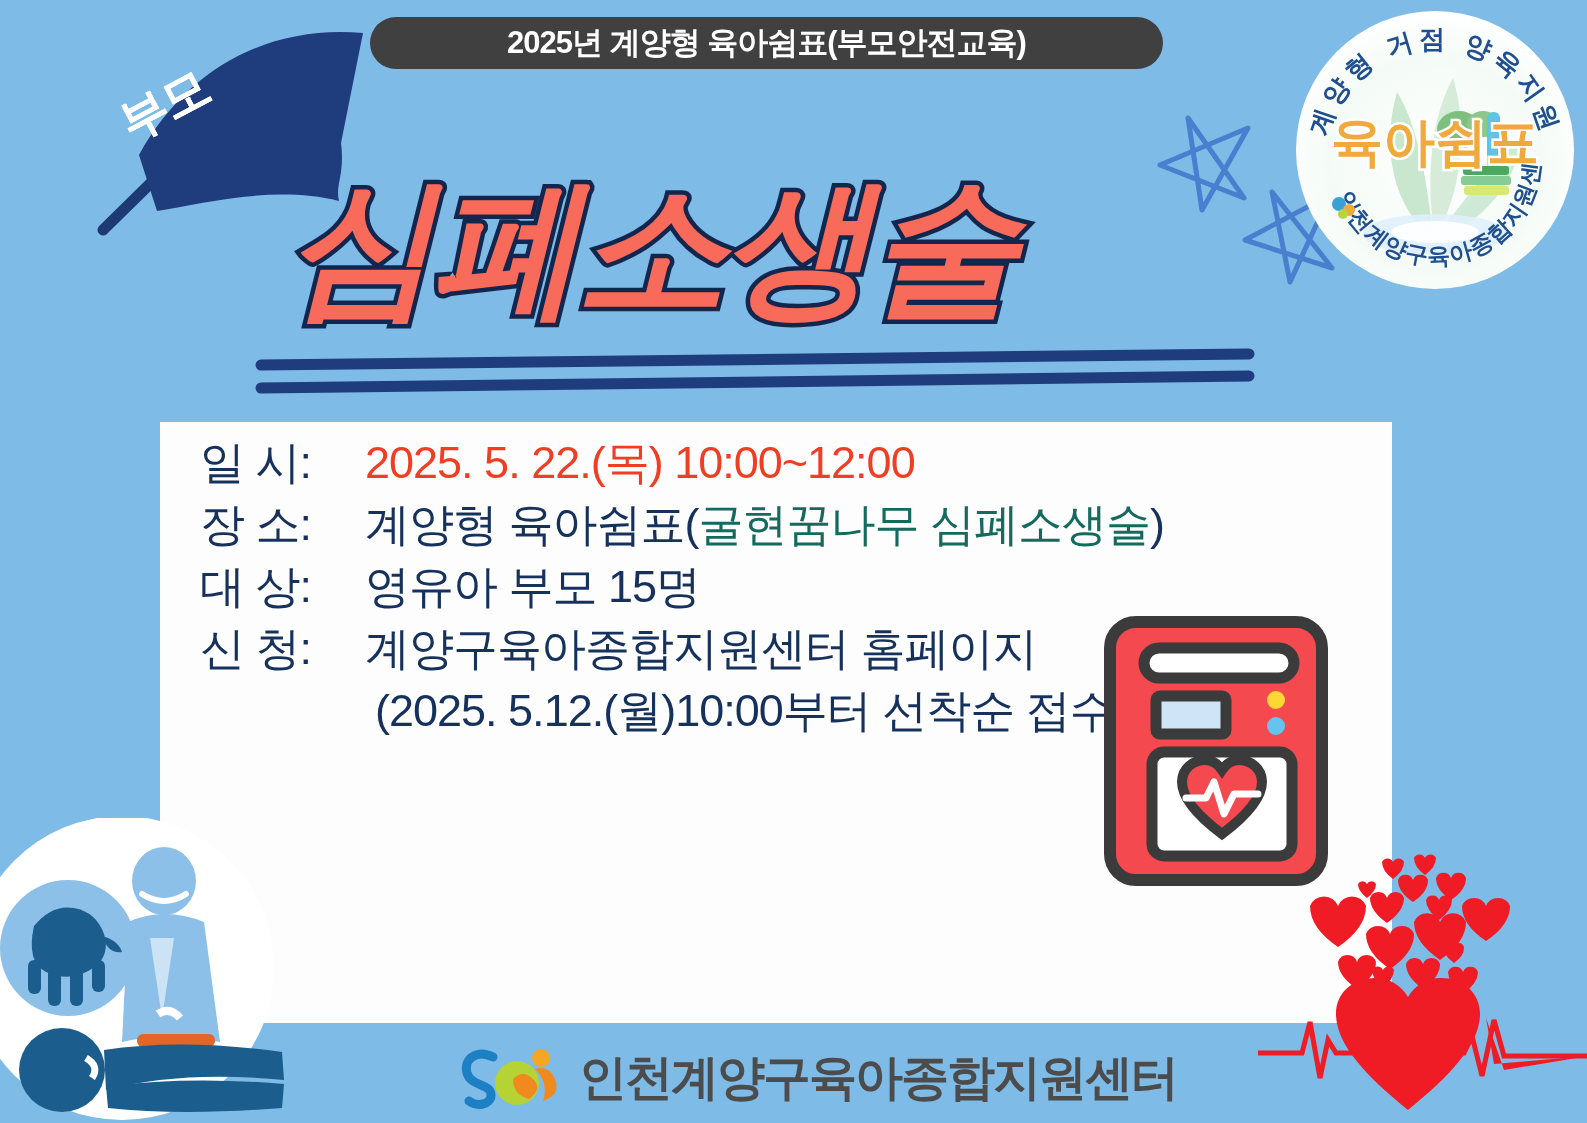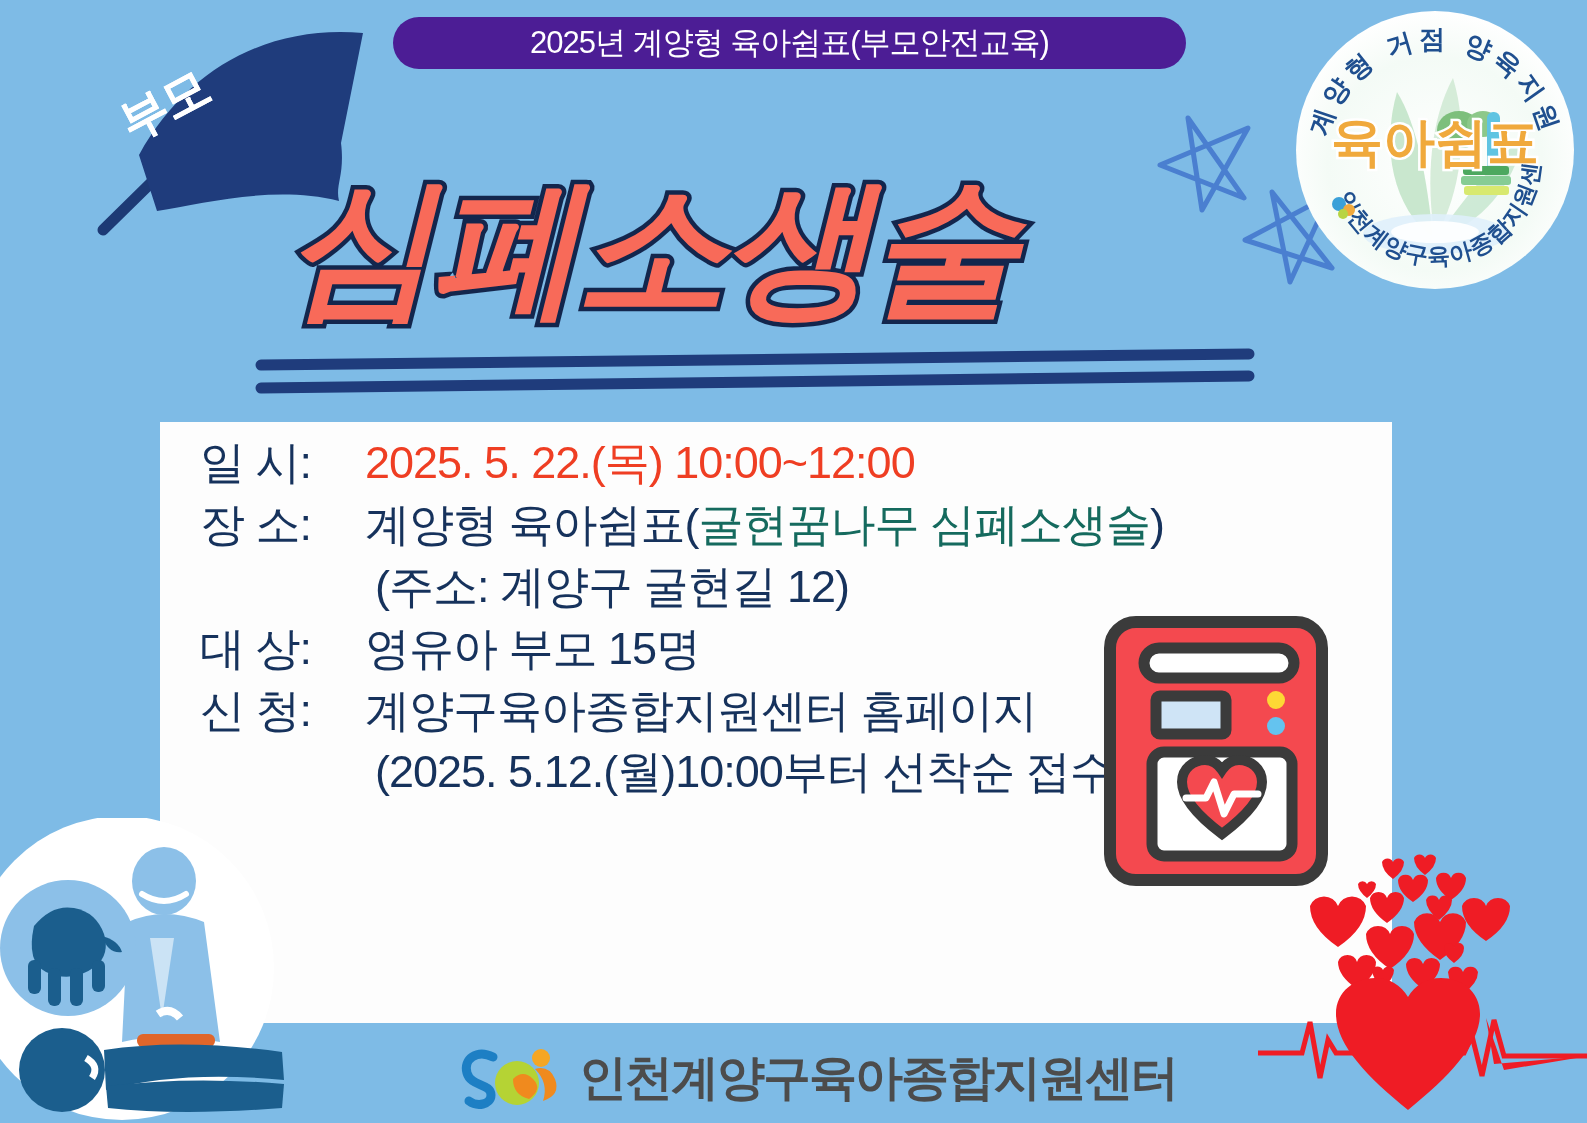"2025년 계양형 육아쉼표(부모안전교육)" .header-pill { background: #4c1d95 -> #404040; font-weight: normal -> bold; left: 393px -> 370px }
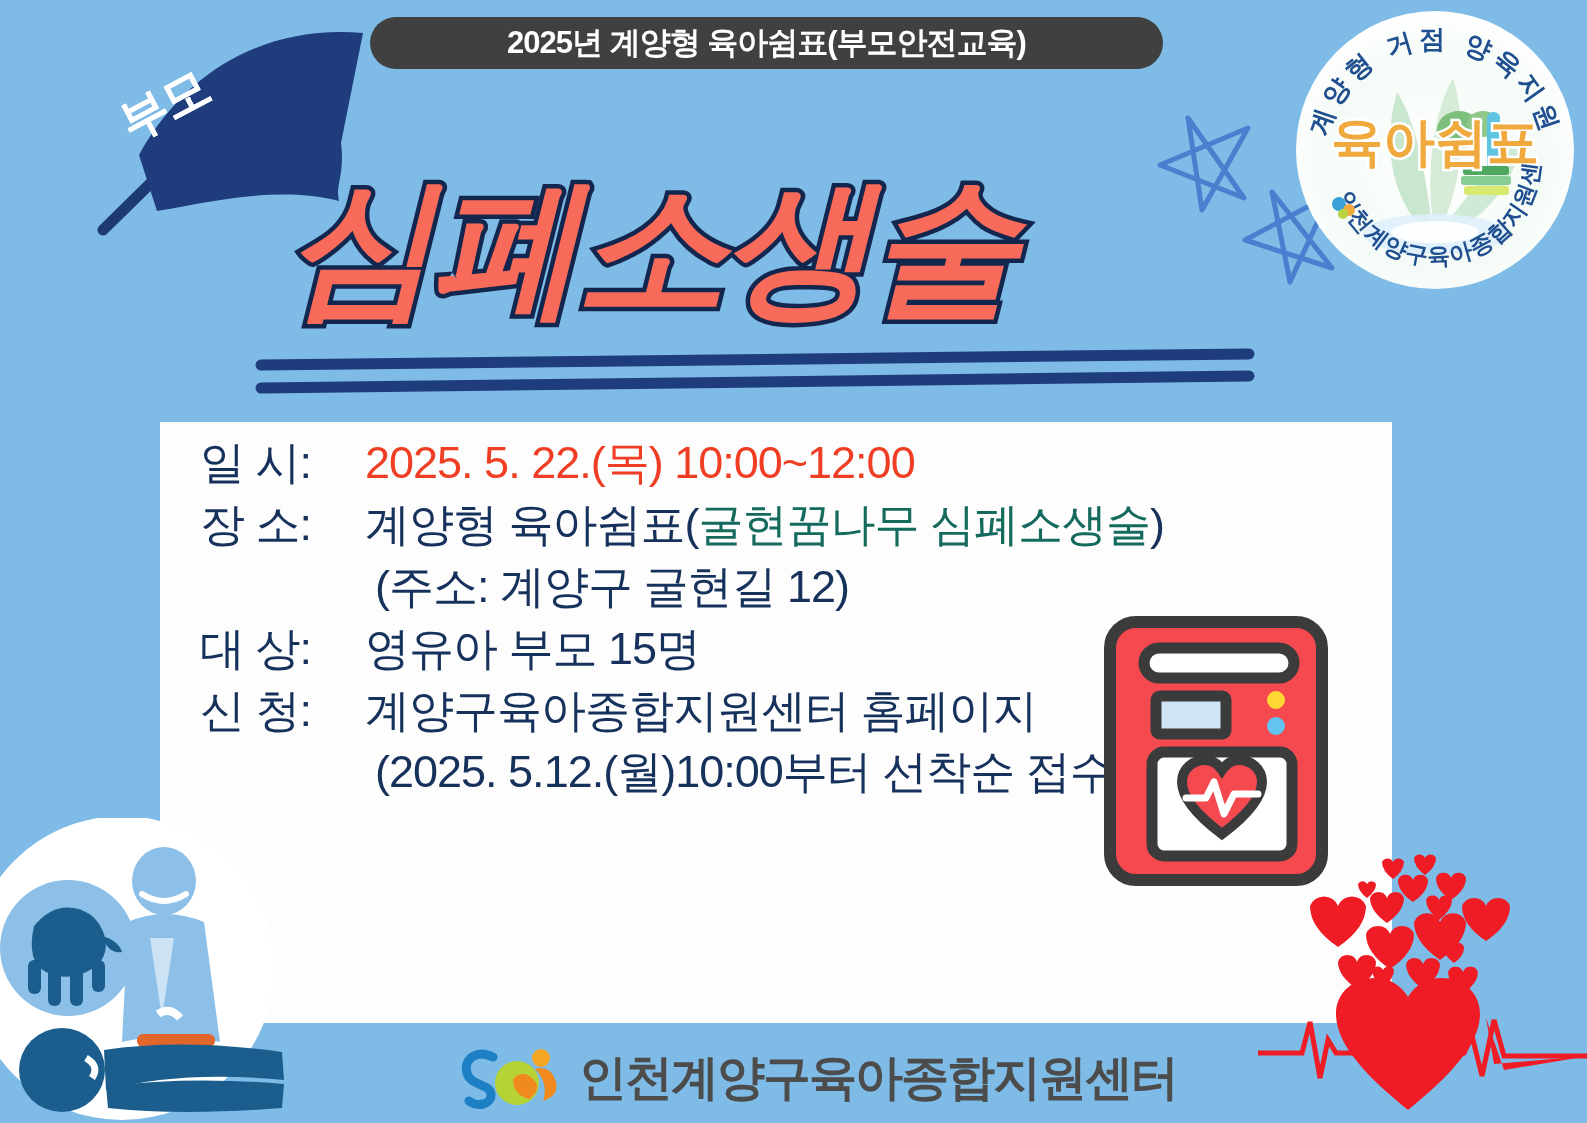"(주소: 계양구 굴현길 12)" span.sub { html: <span>(주소: 계양구 굴현길 12)</span> -> none }
